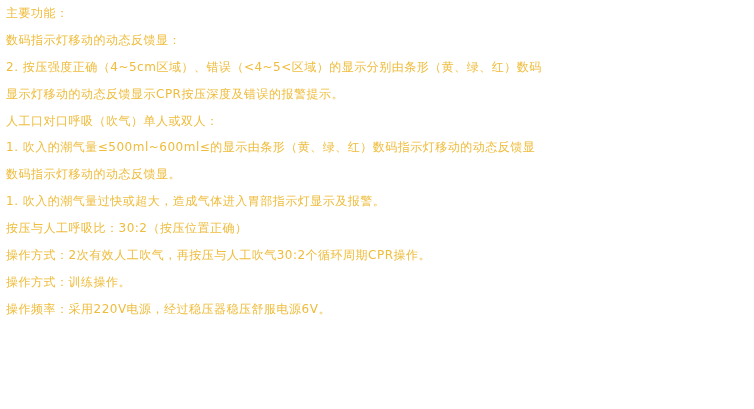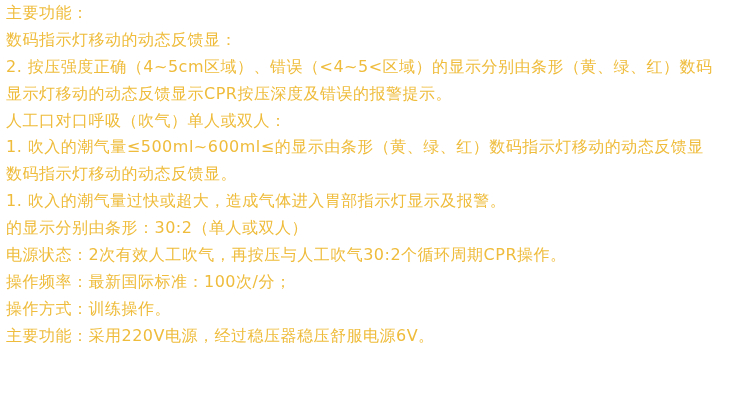"主要功能：" .doc { font-size: 16px -> 12px }
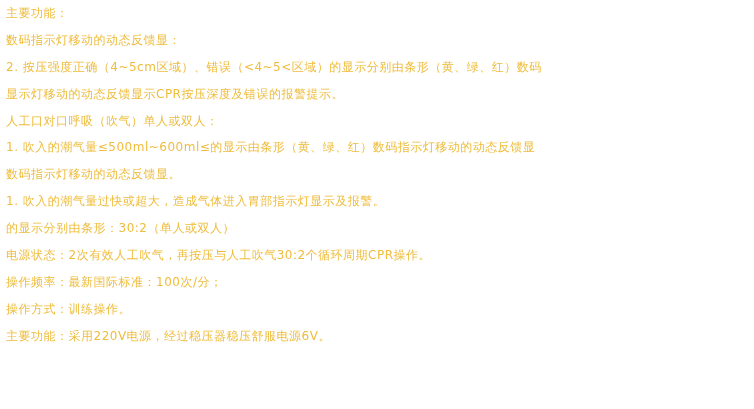"的显示分别由条形：30:2（单人或双人）" div.line { text: 的显示分别由条形：30:2（单人或双人 -> 按压与人工呼吸比：30:2（按压位置正确 }
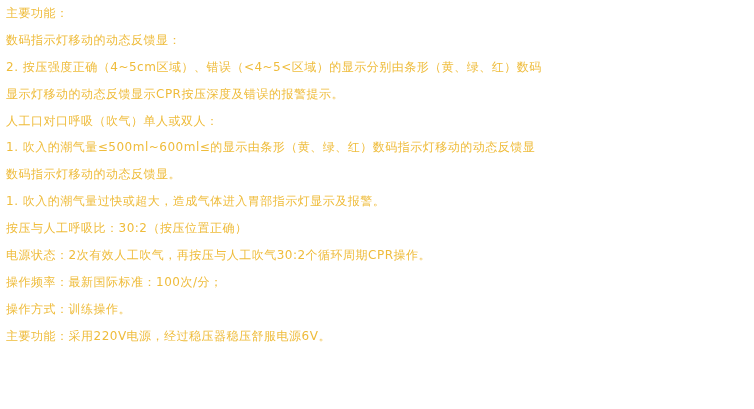"电源状态：2次有效人工吹气，再按压与人工吹气30:2个循环周期CPR操作。" div.line { text: 电源状态 -> 操作方式 }
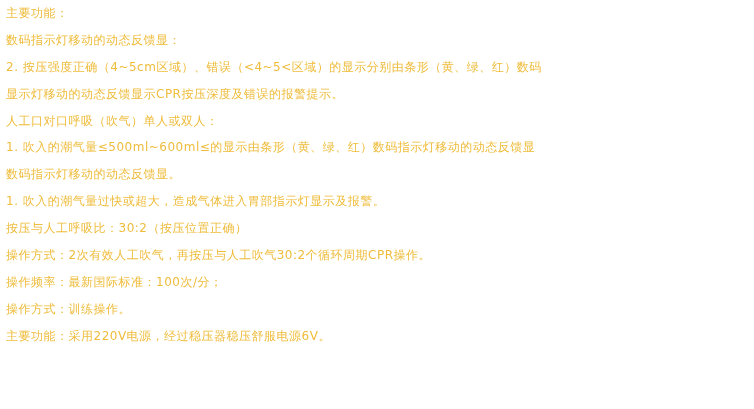"操作频率：最新国际标准：100次/分；" div.line { html: <div>操作频率：最新国际标准：100次/分；</div> -> none }
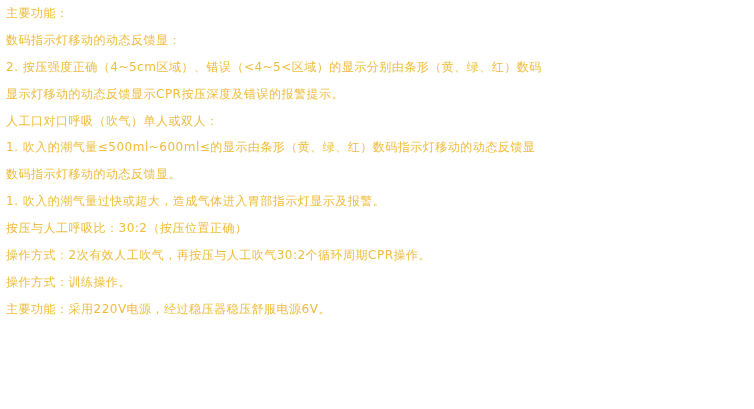"主要功能：采用220V电源，经过稳压器稳压舒服电源6V。" div.line { text: 主要功能 -> 操作频率 }
